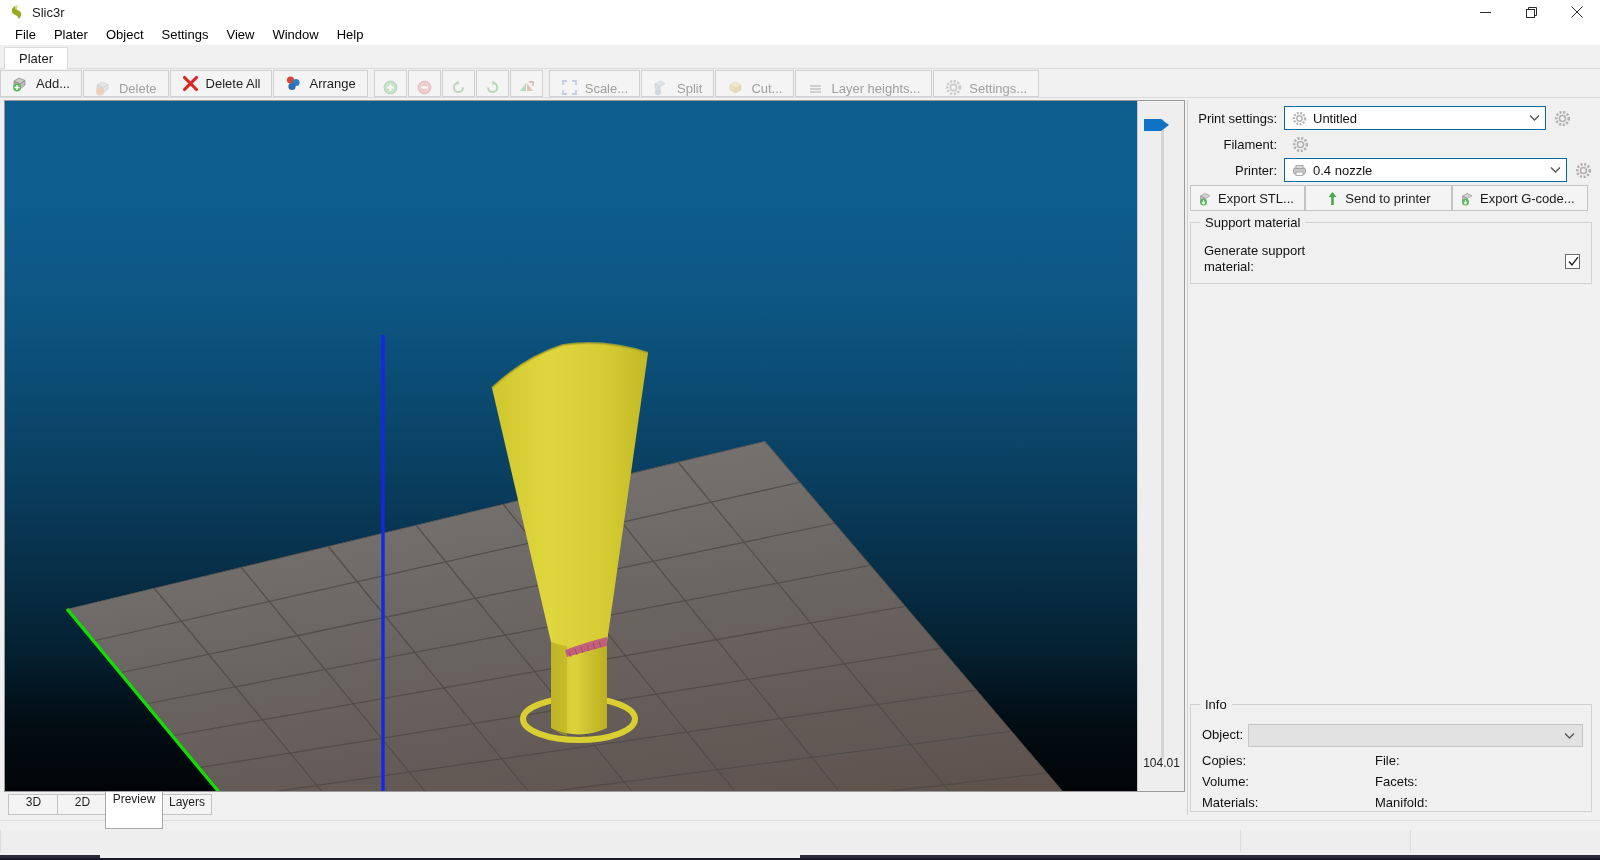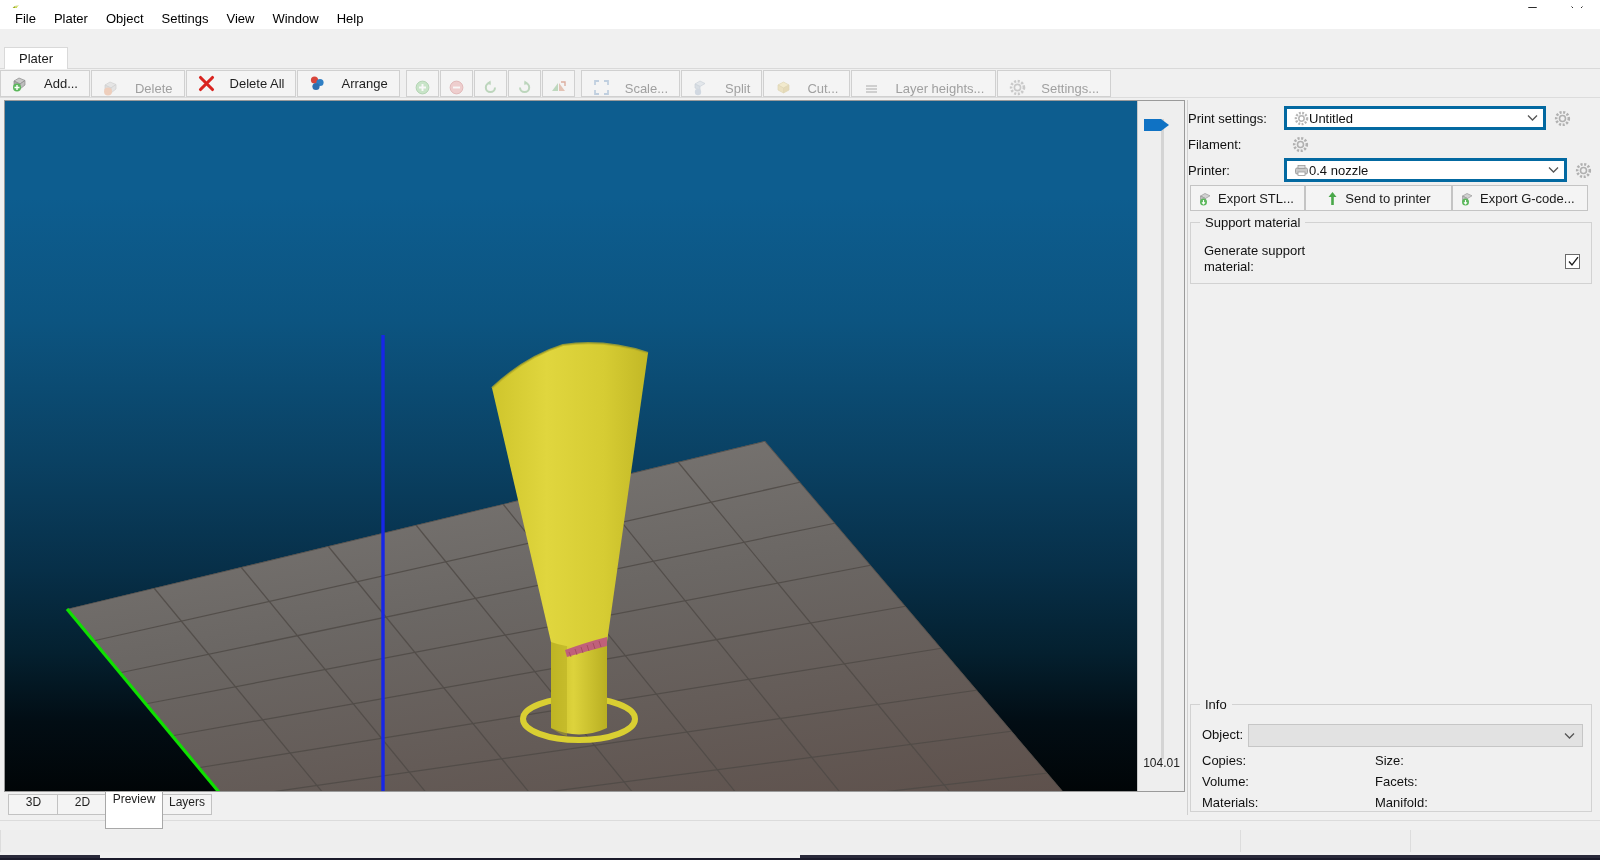"File" .menubar { top: 8px -> 24px }
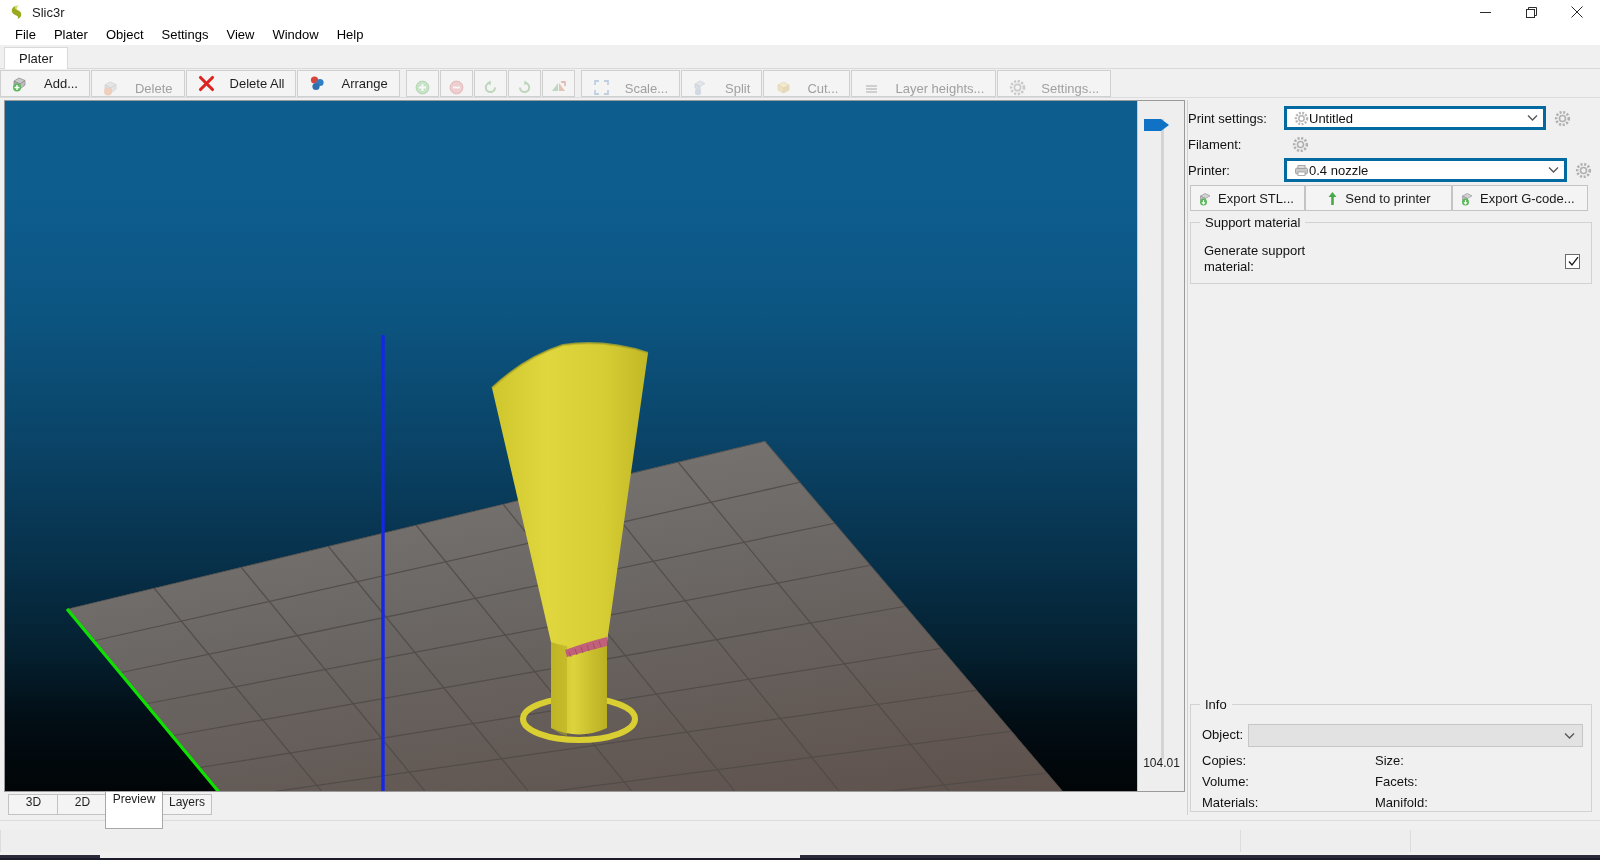"Add..." .tb-item { gap: 15px -> 7px }
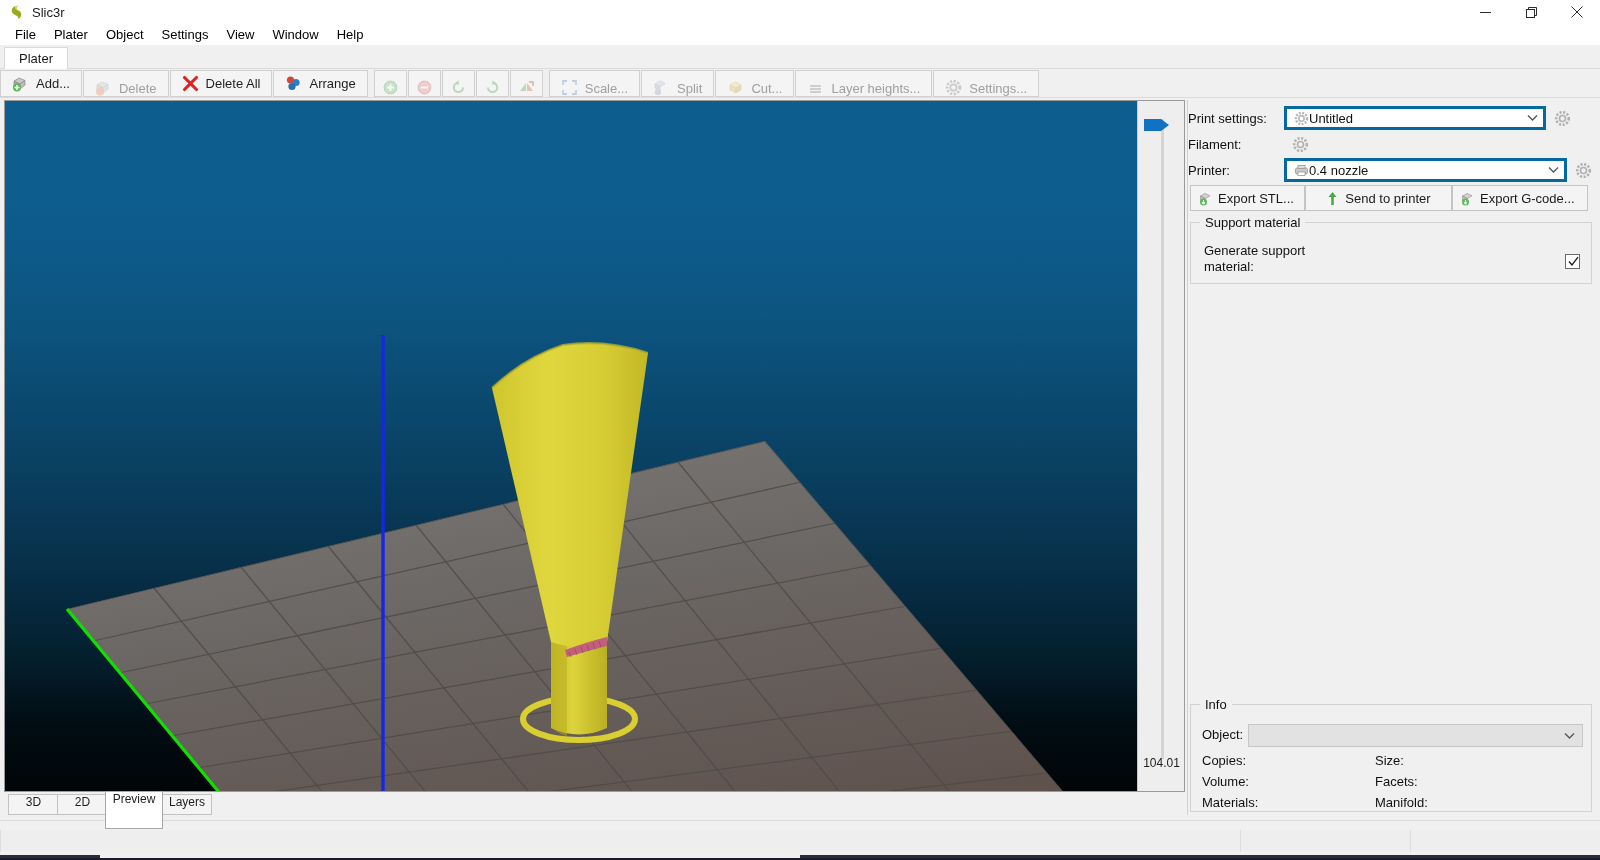"Print settings:" .row-label { text-align: none -> right }
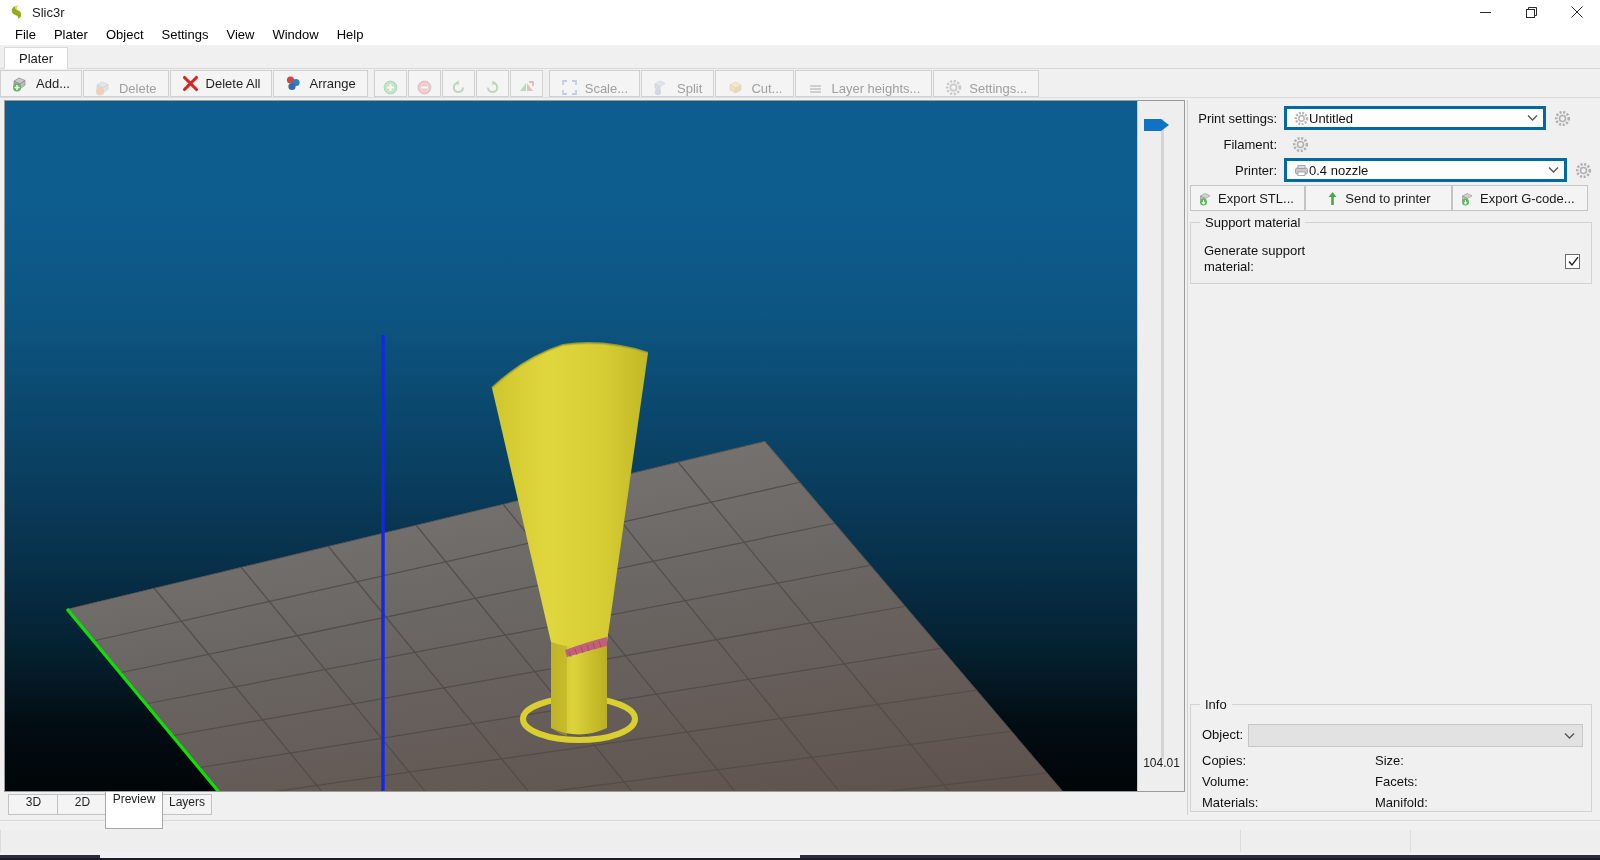"Untitled" .combo { border: 3px solid #0369a1 -> 1px solid #0369a1; gap: none -> 6px }
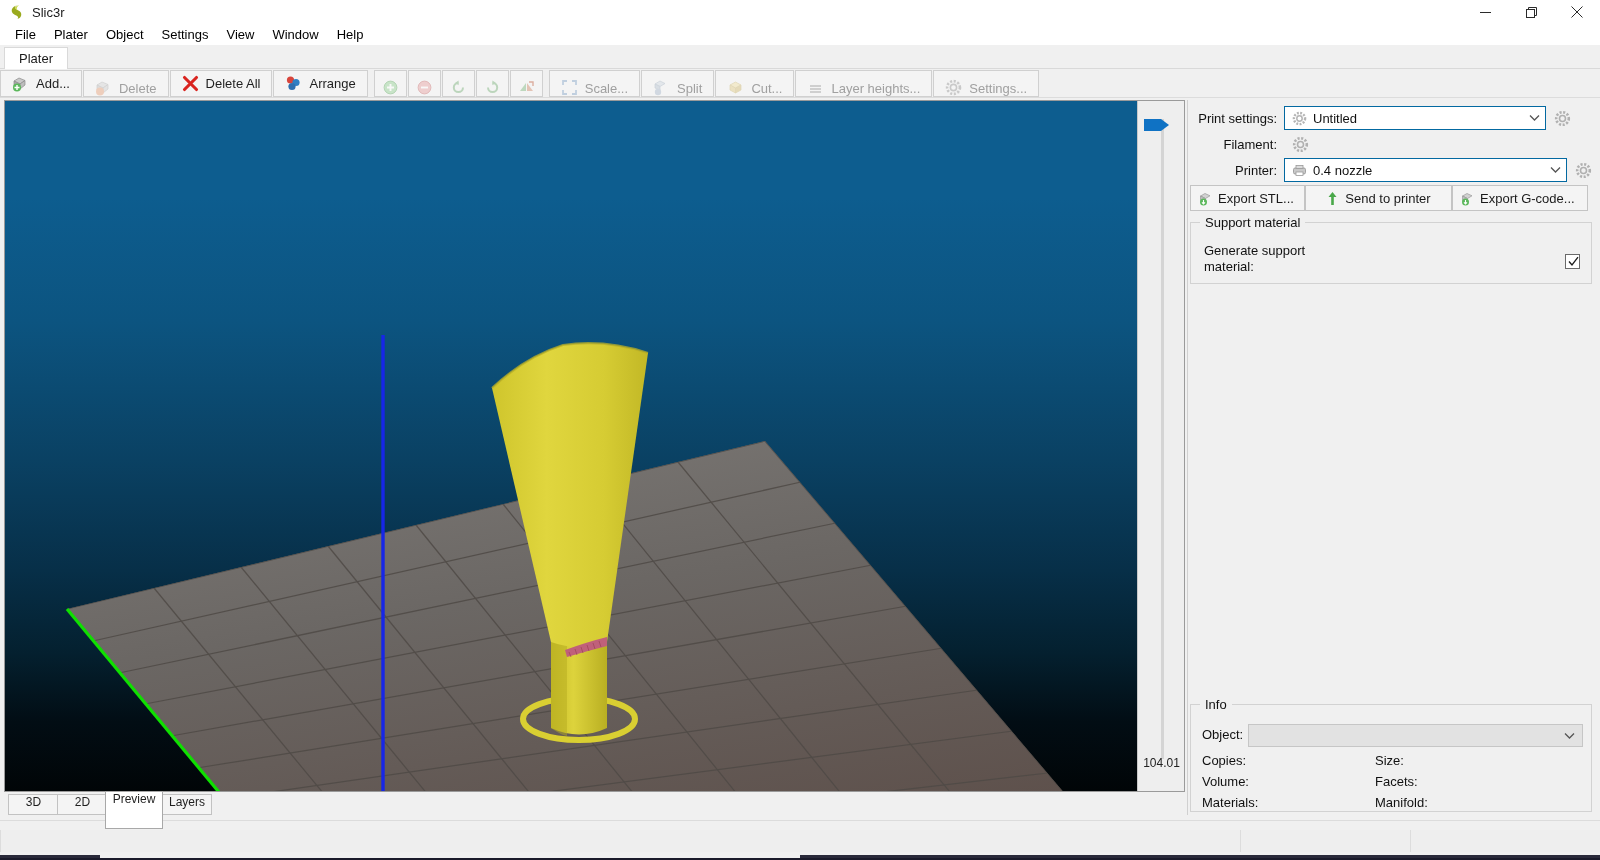"Size:" span.gb-label { text: Size -> File }
